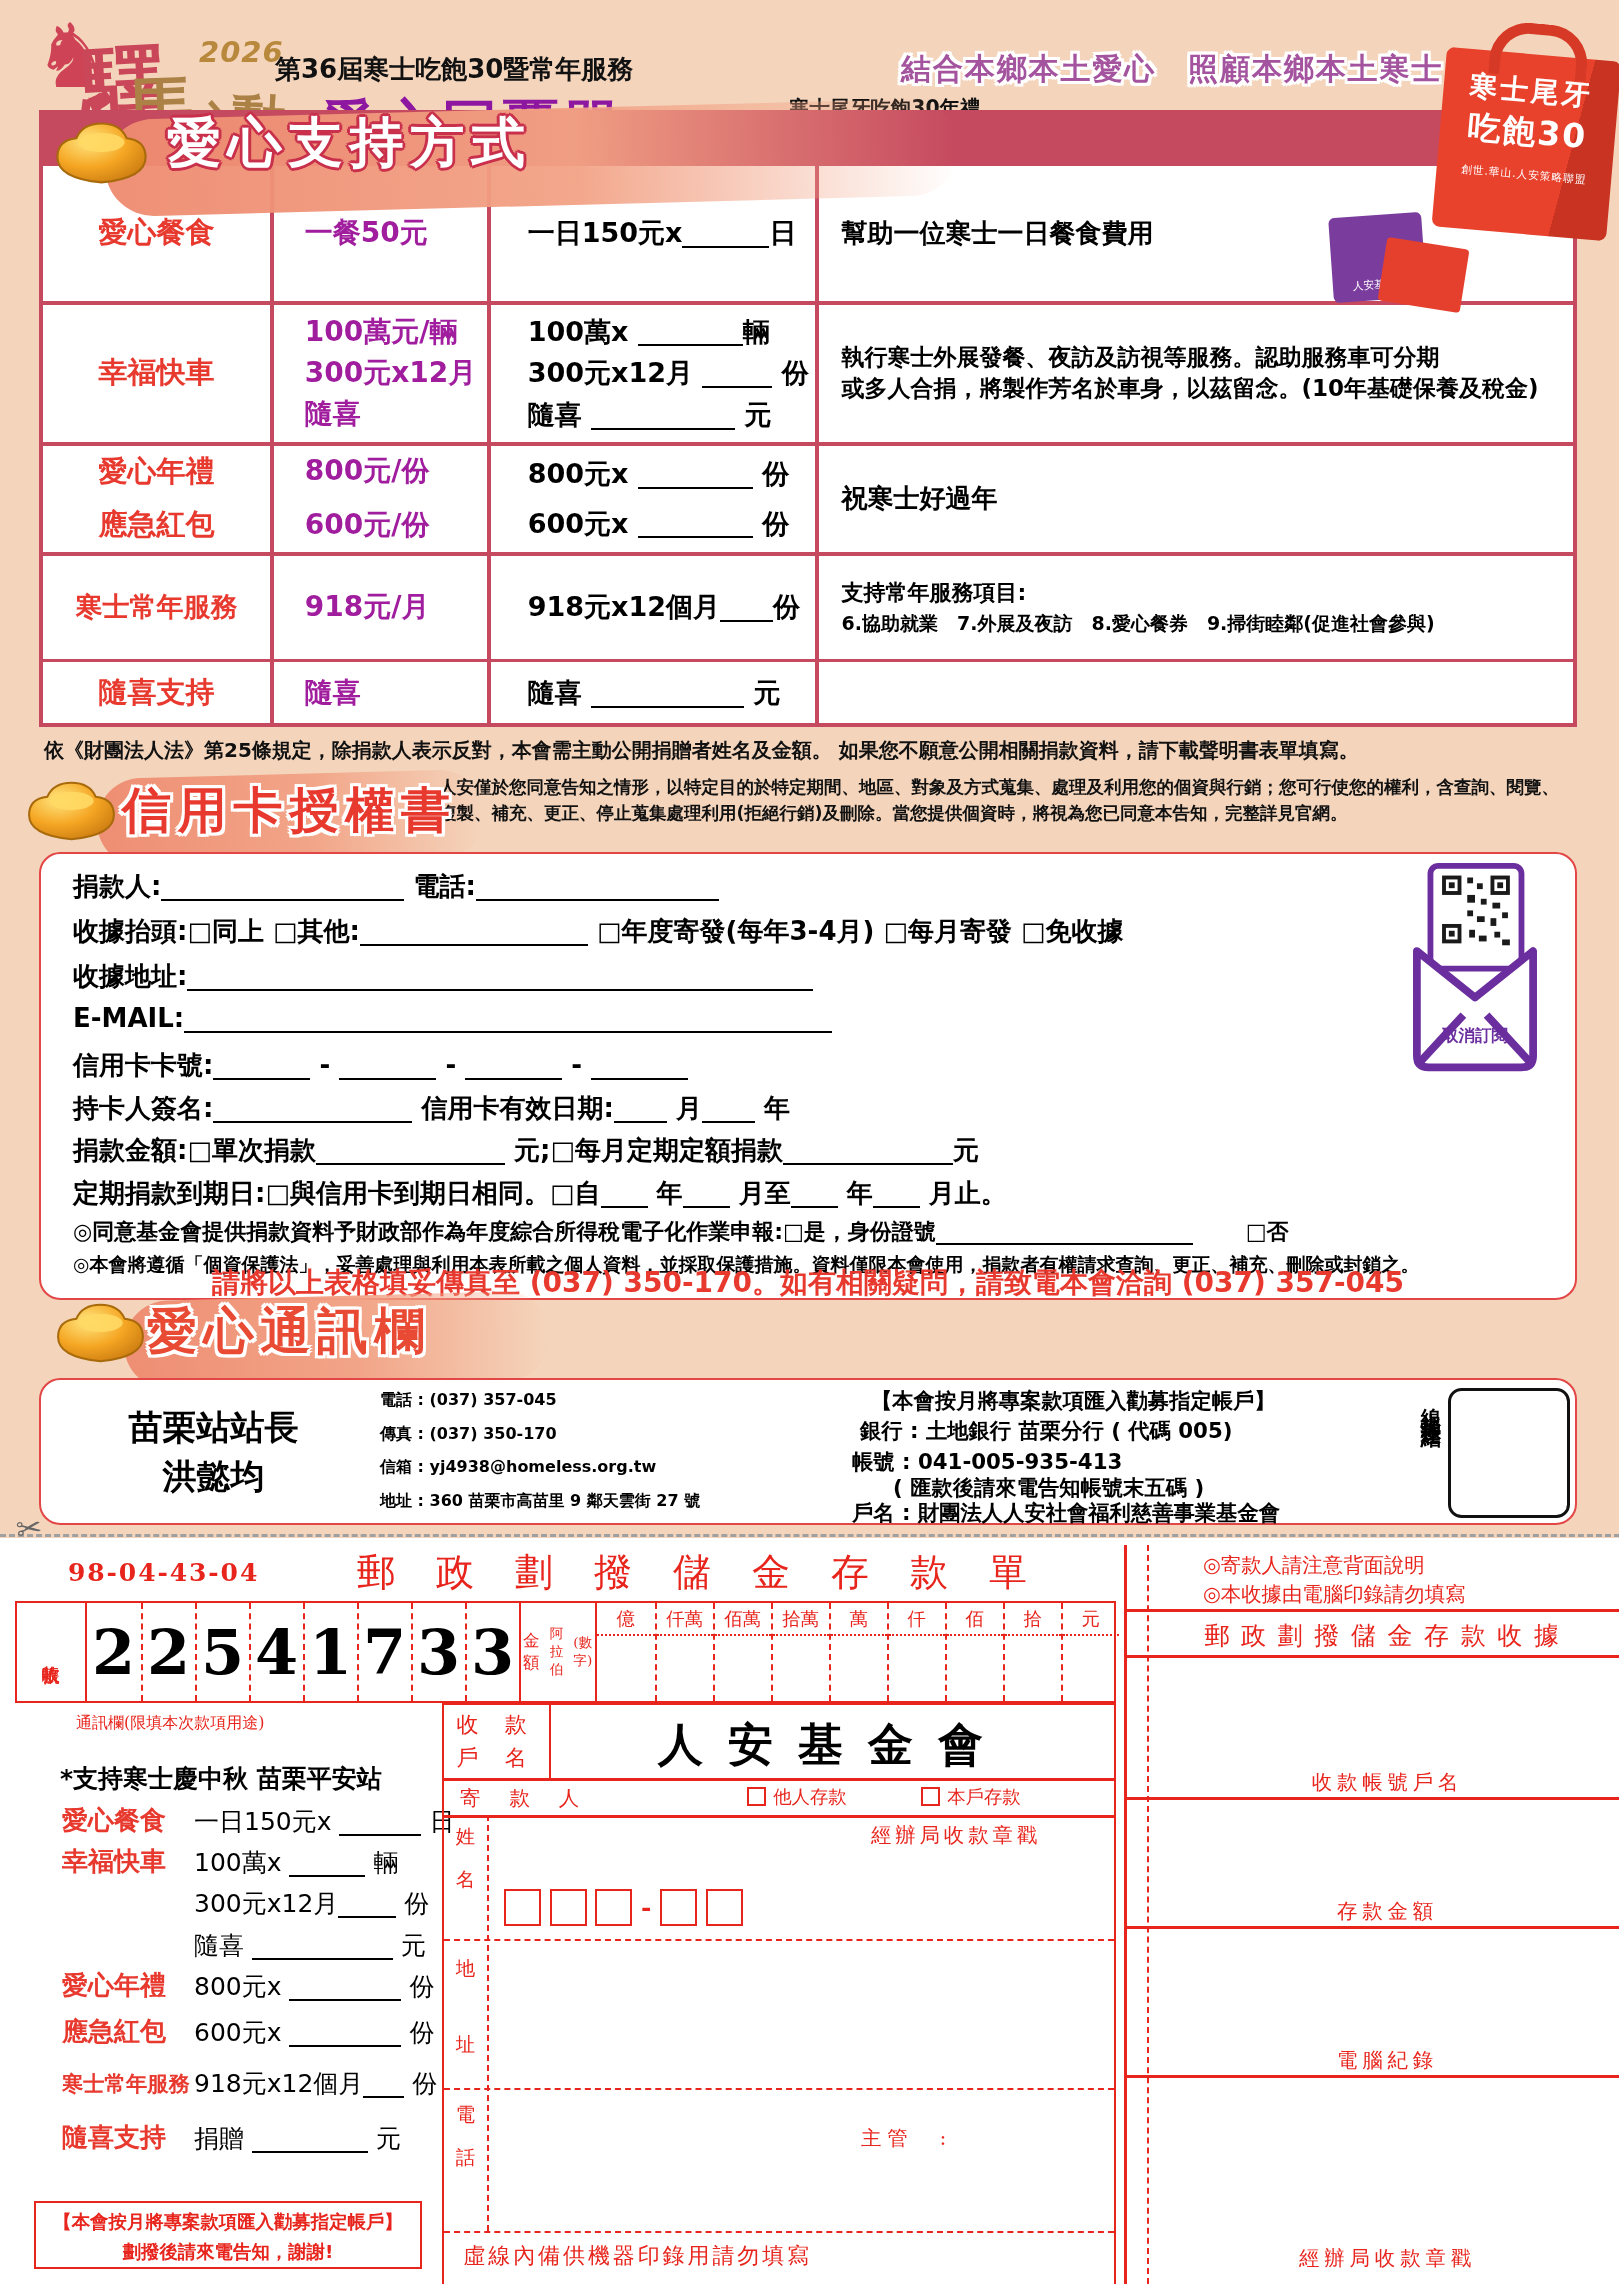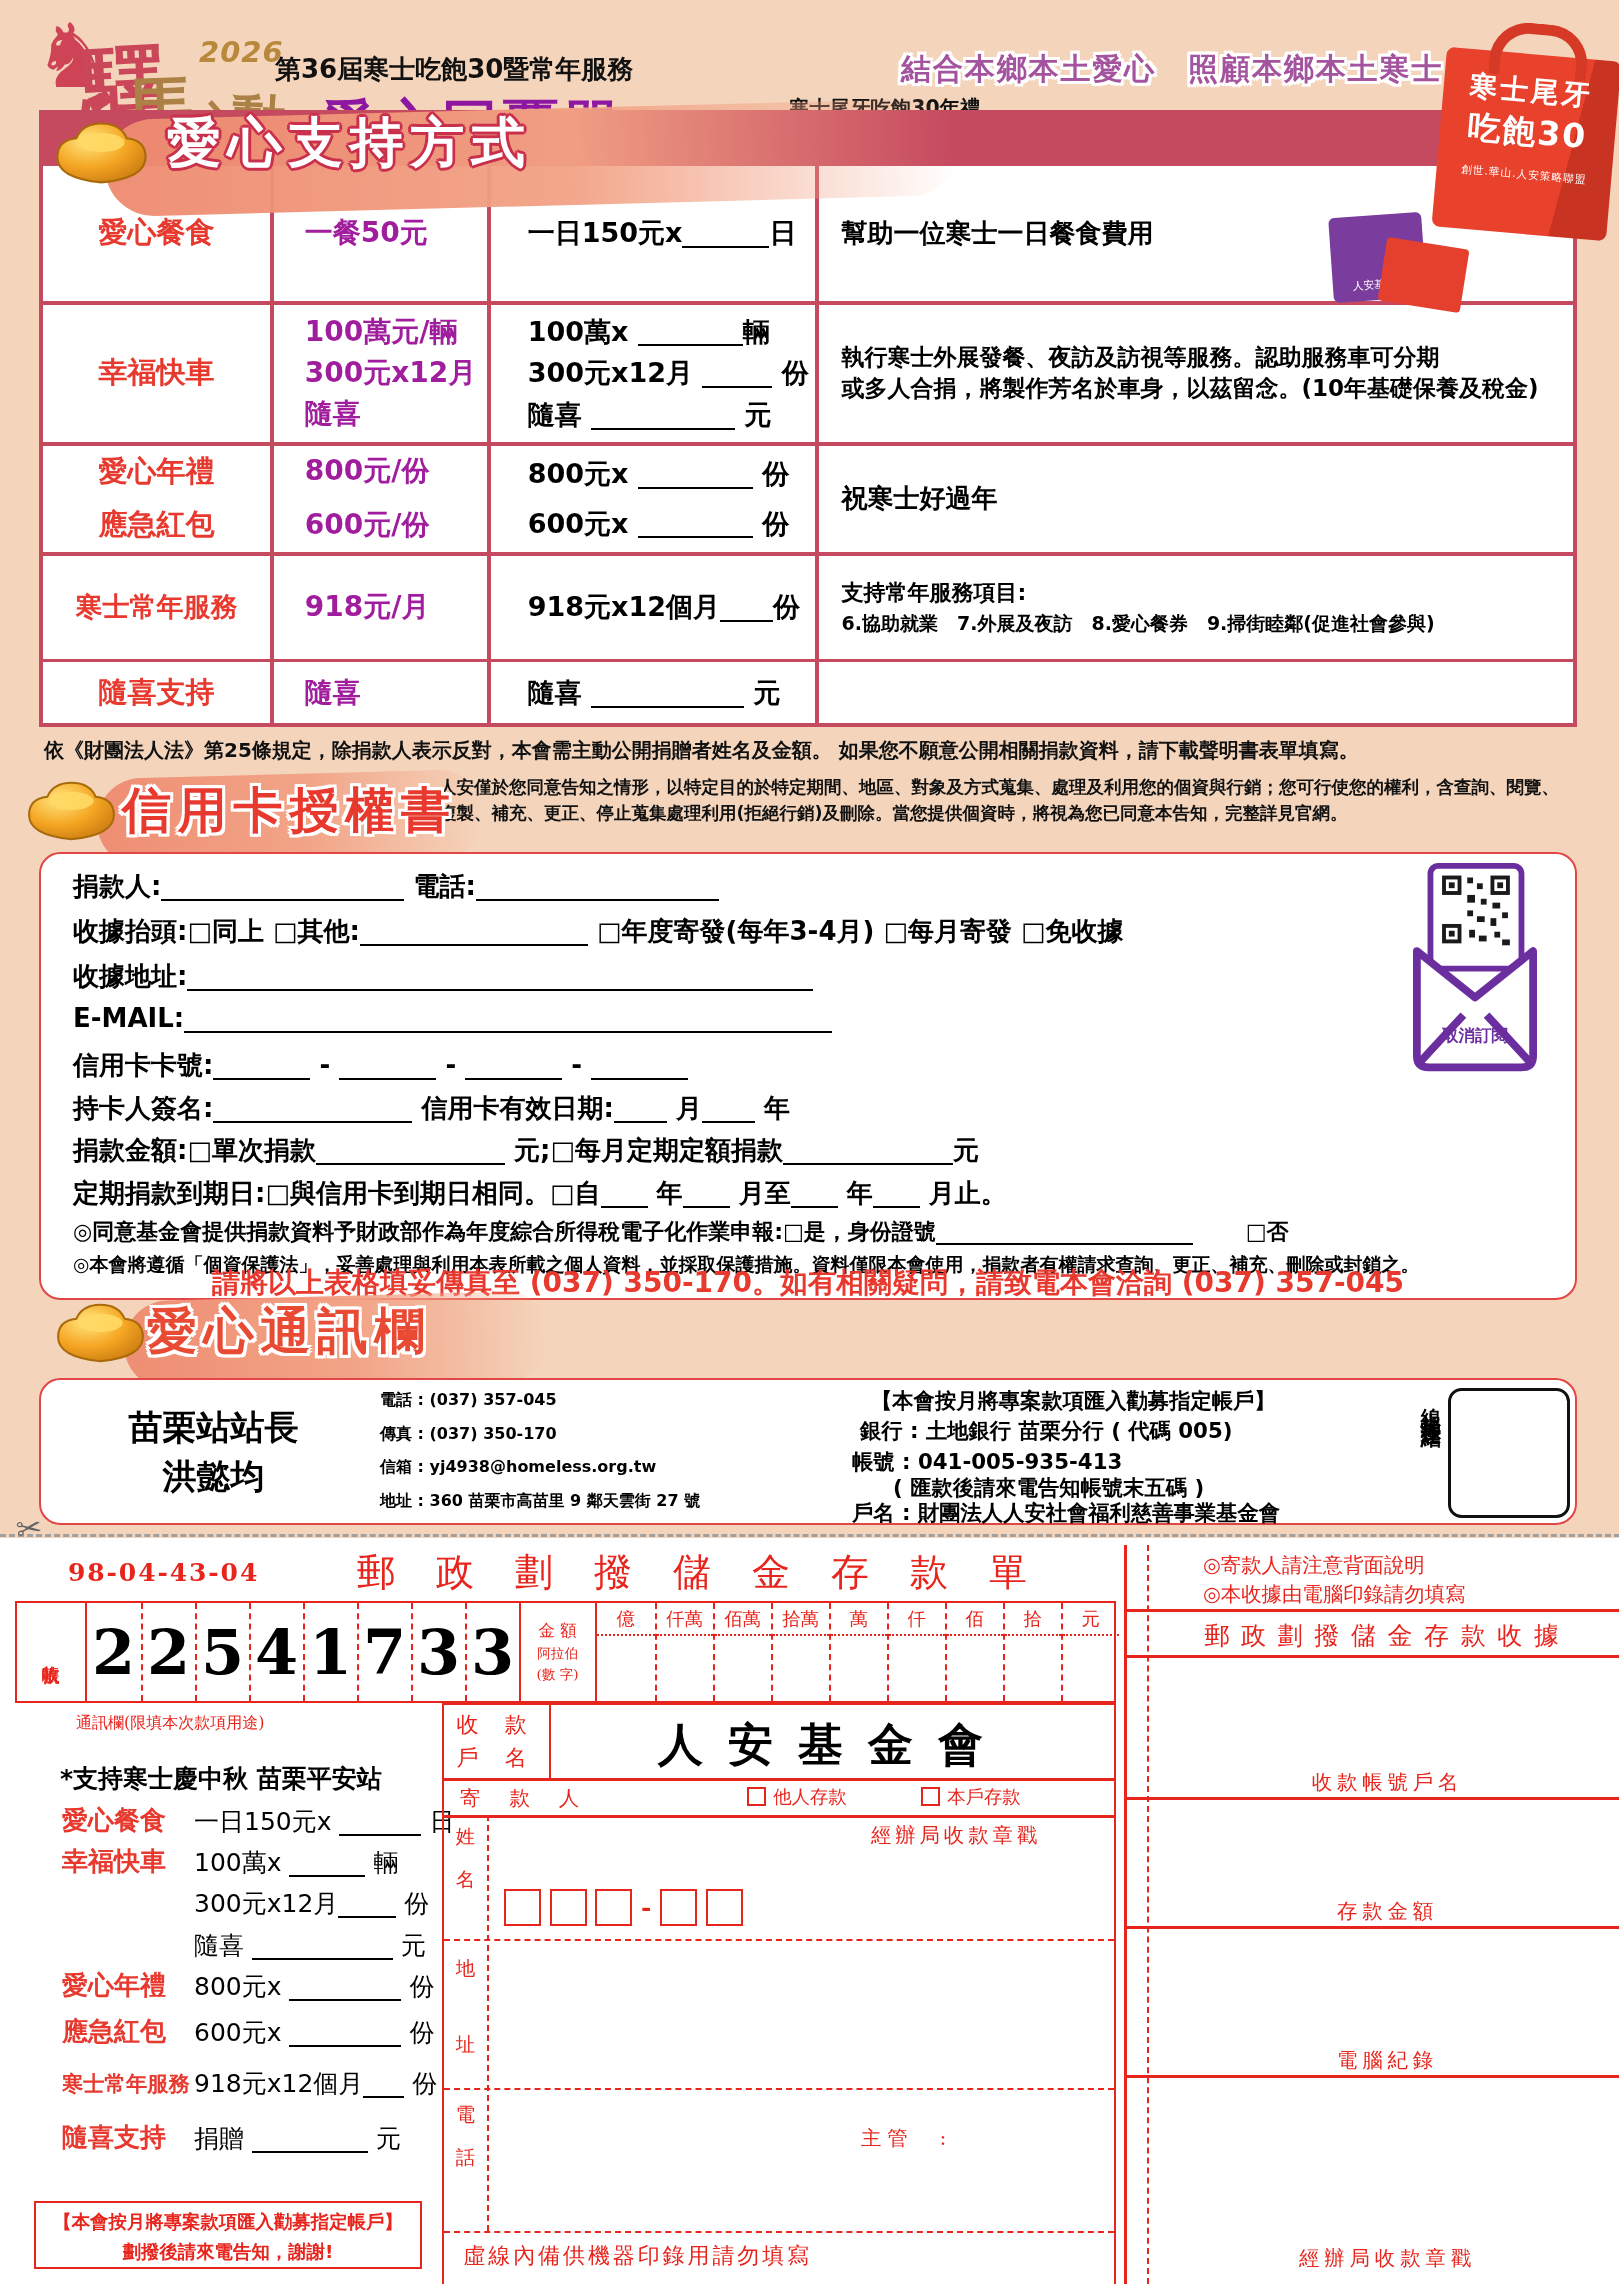"金 額" .amtlab { flex-direction: column -> row }
